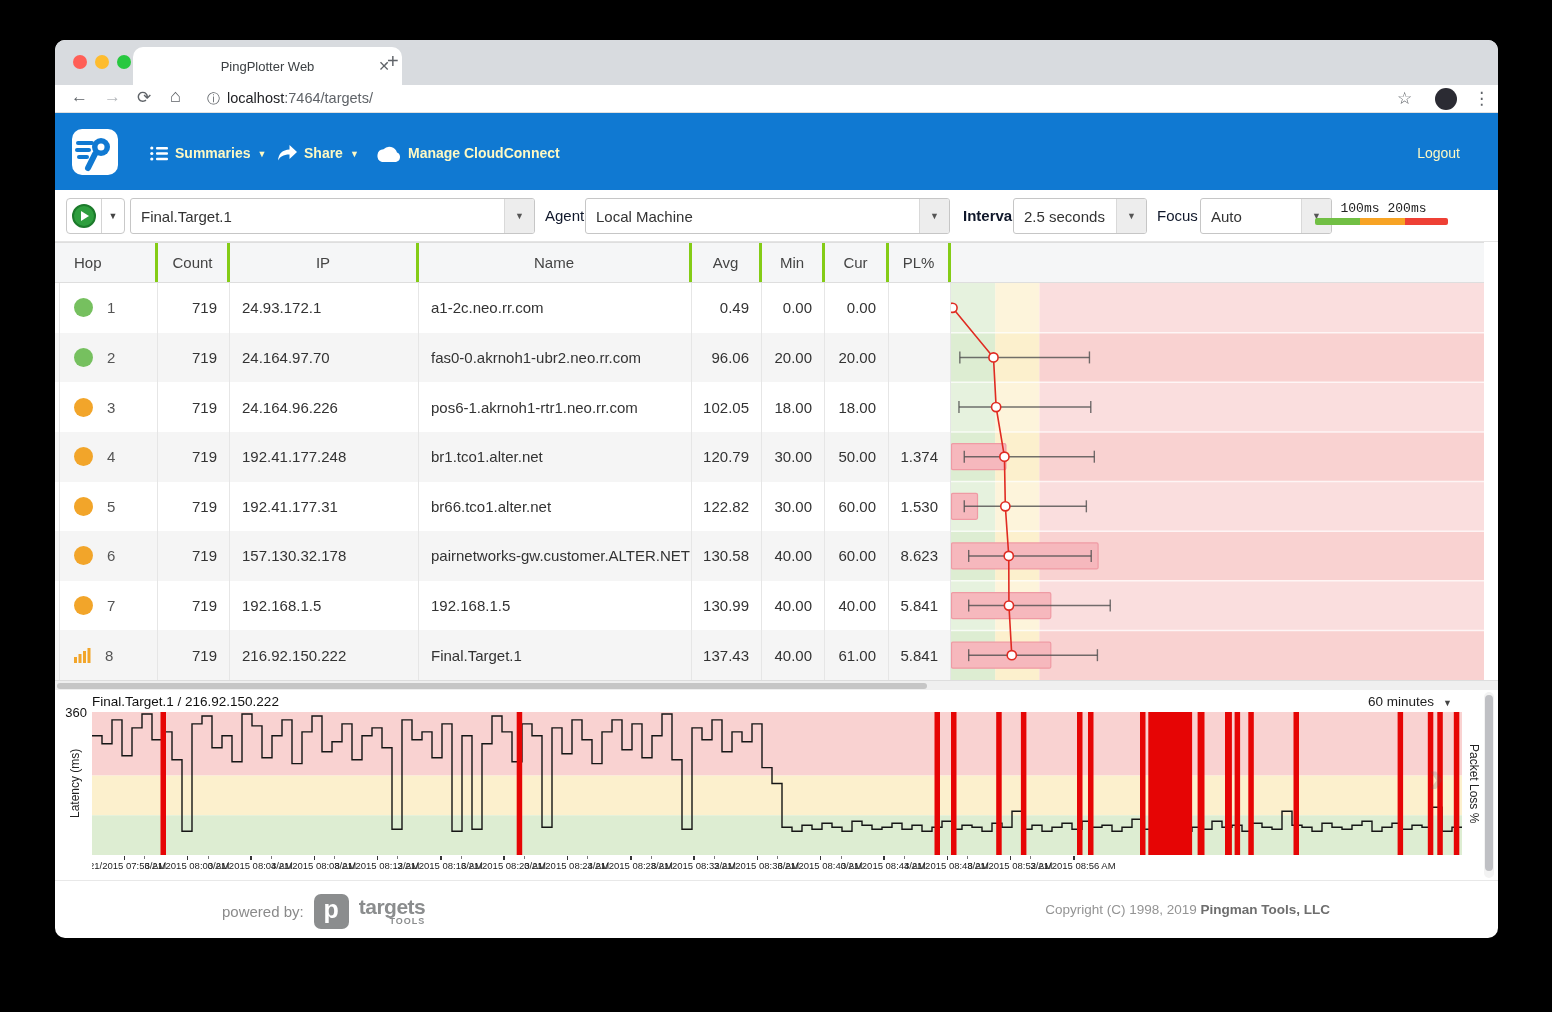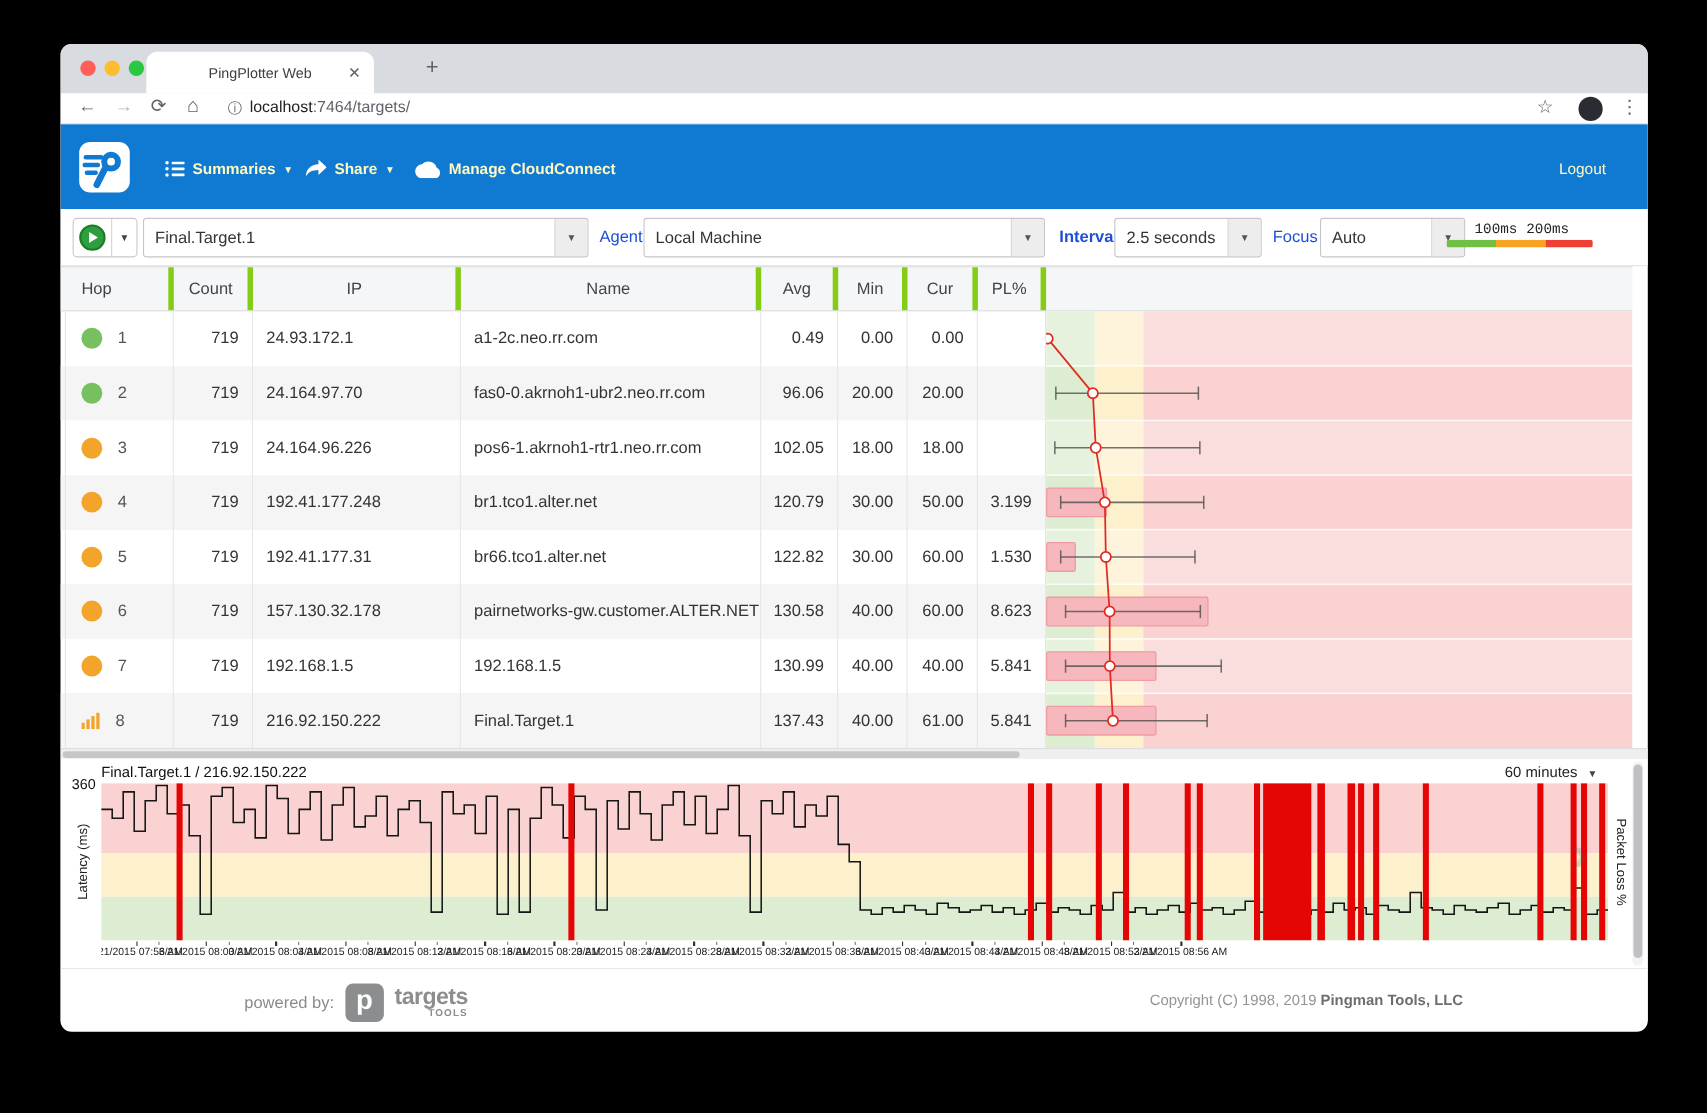"PingPlotter Web" .tab { width: 207px -> 269px }
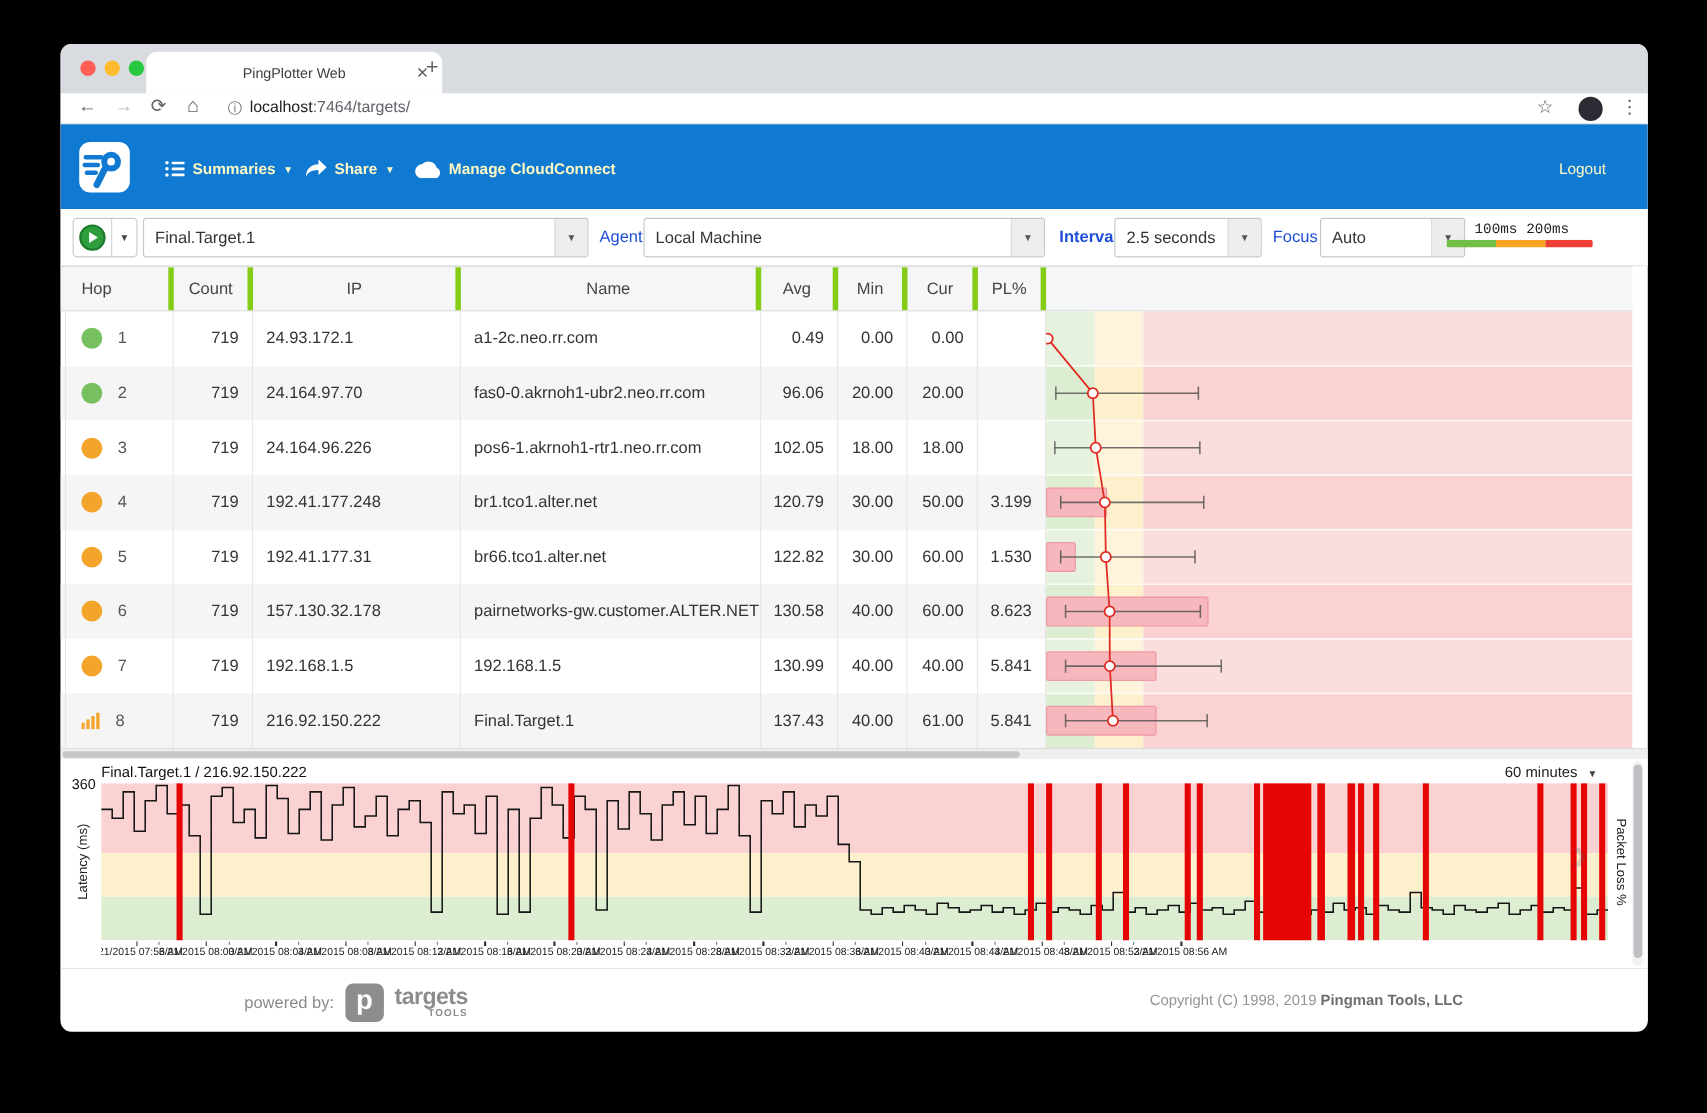"Agent" .ctl-label { color: #1d4ed8 -> #0f172a }
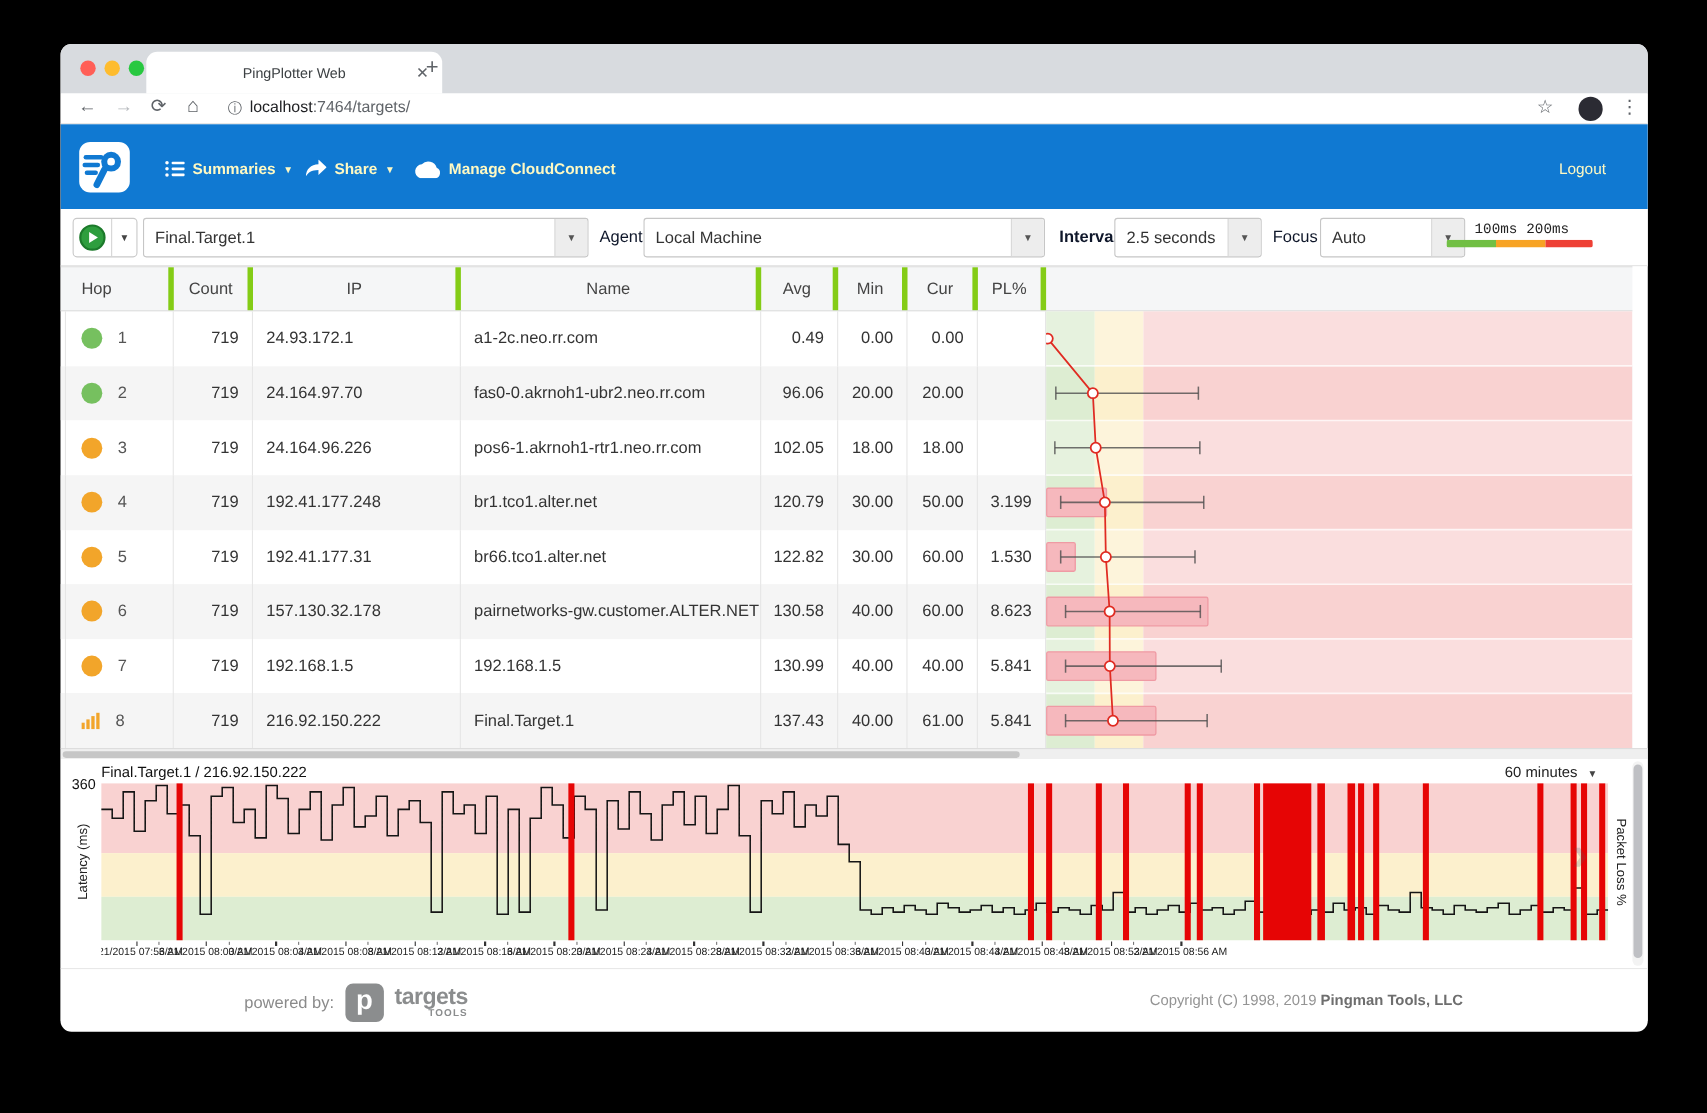"Hop" .th { border-right: 5px solid #84cc16 -> 3px solid #84cc16 }
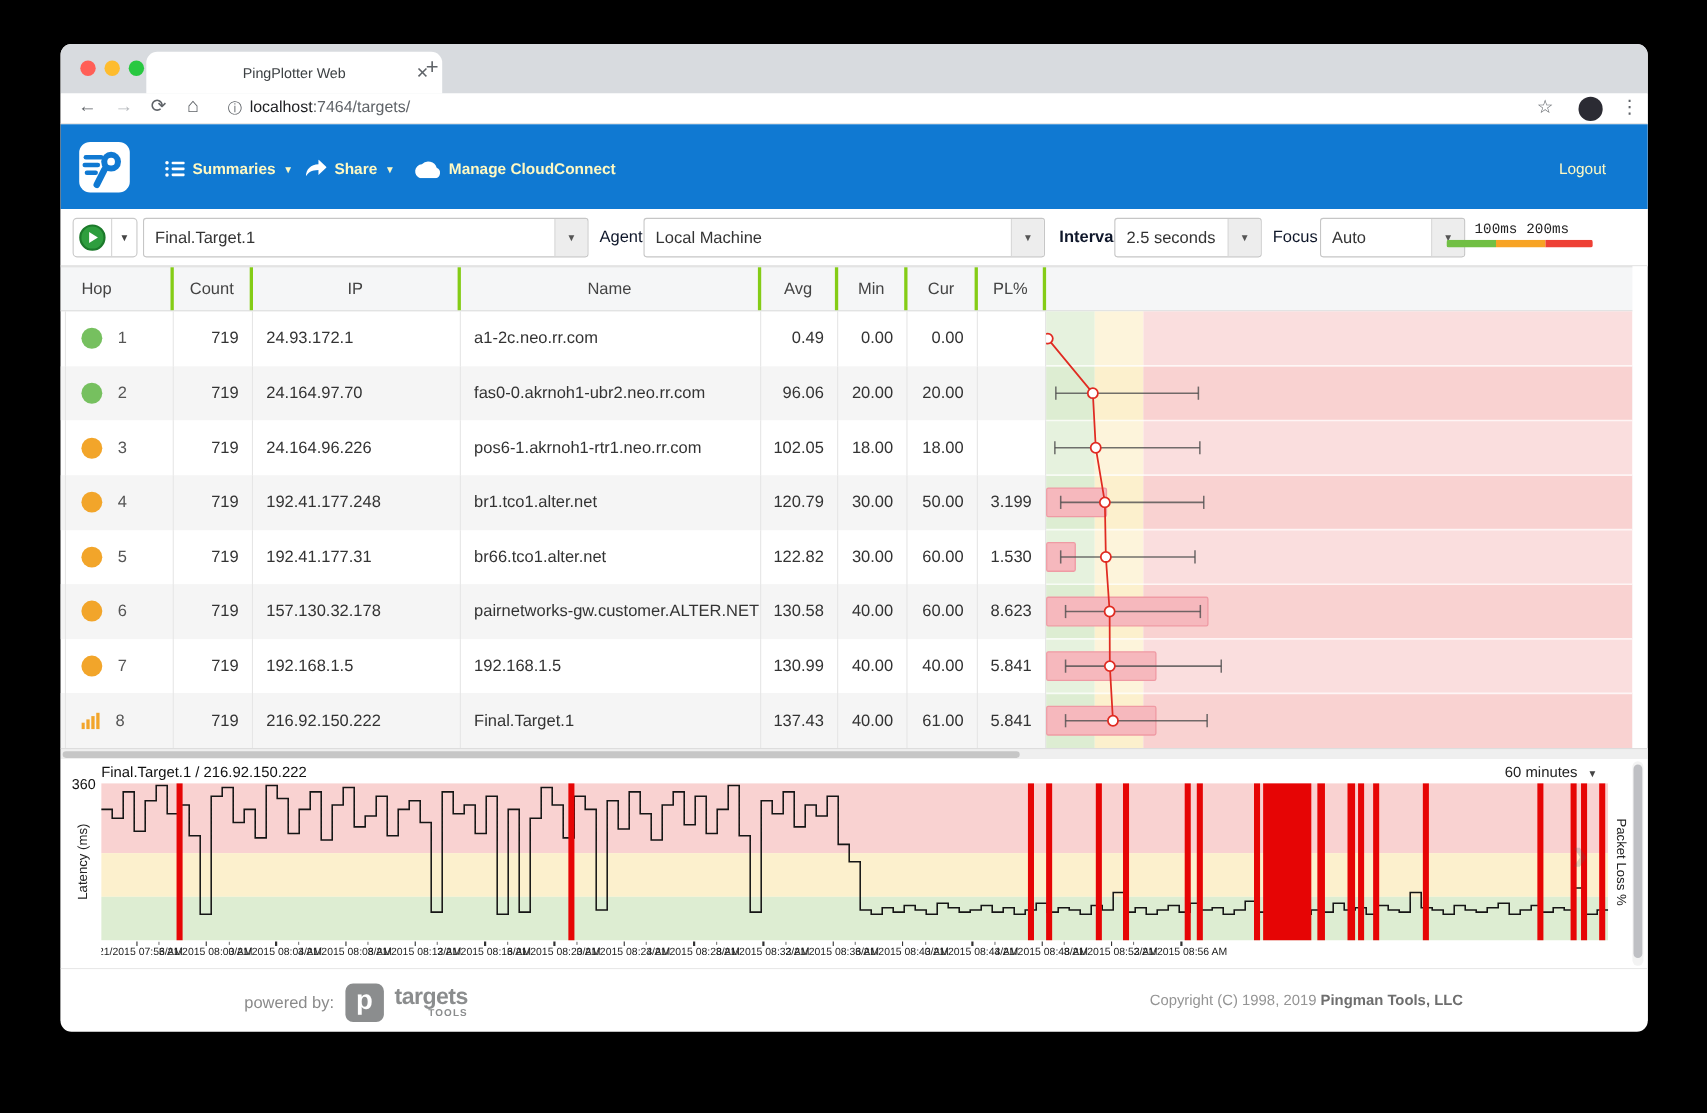"3.199" div.td { text: 3.199 -> 1.374 }
